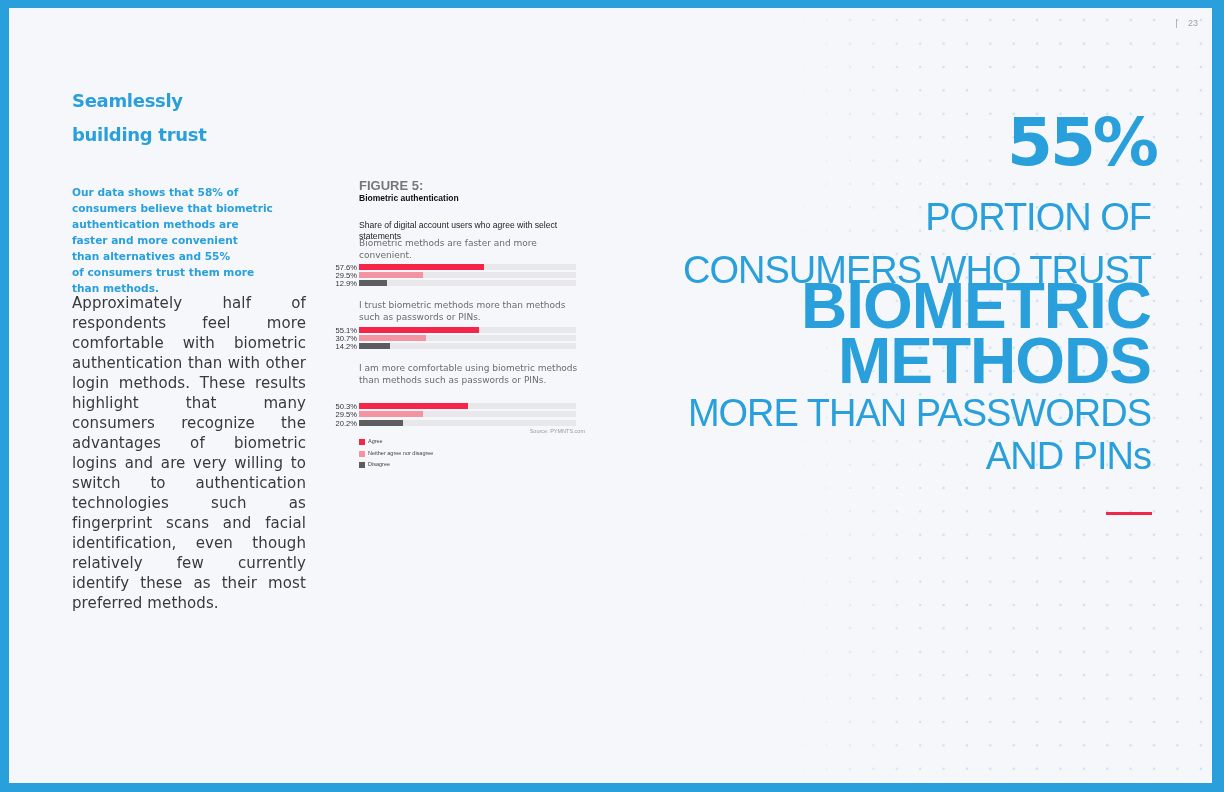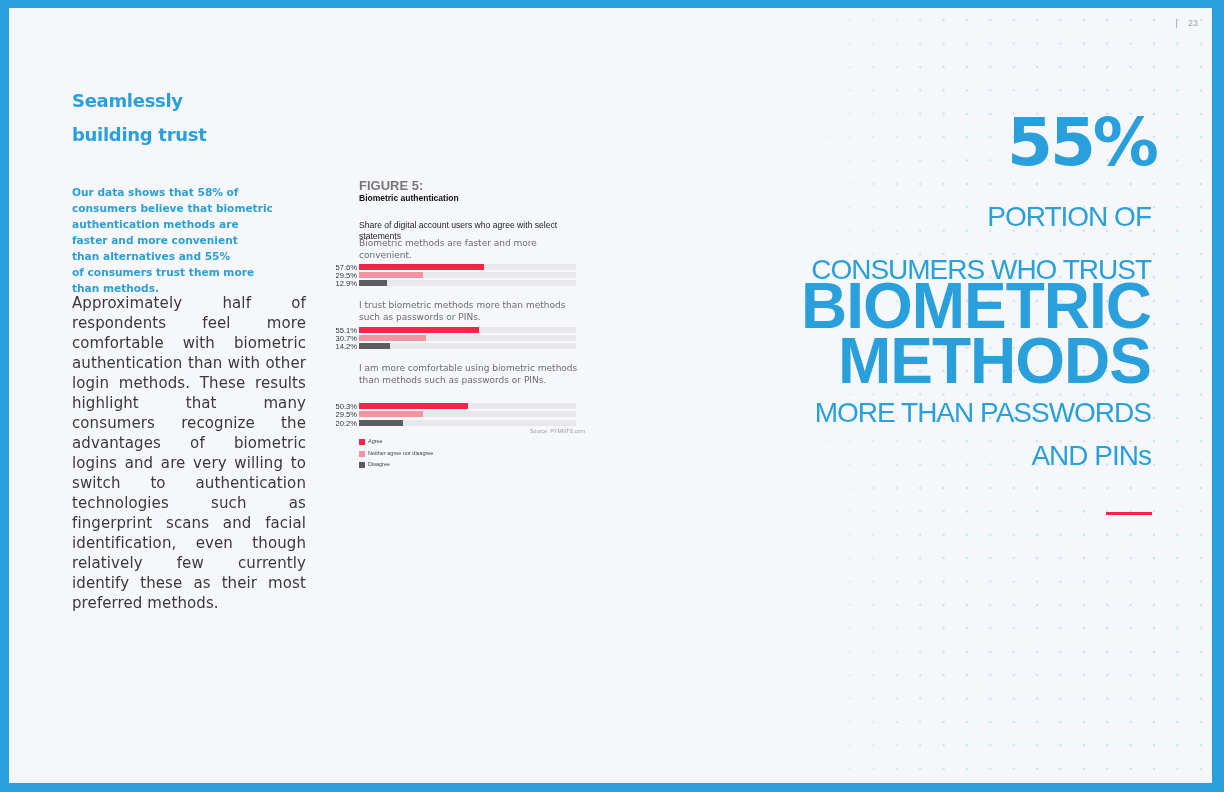"PORTION OF" .stat-light { font-size: 28px -> 38px }
